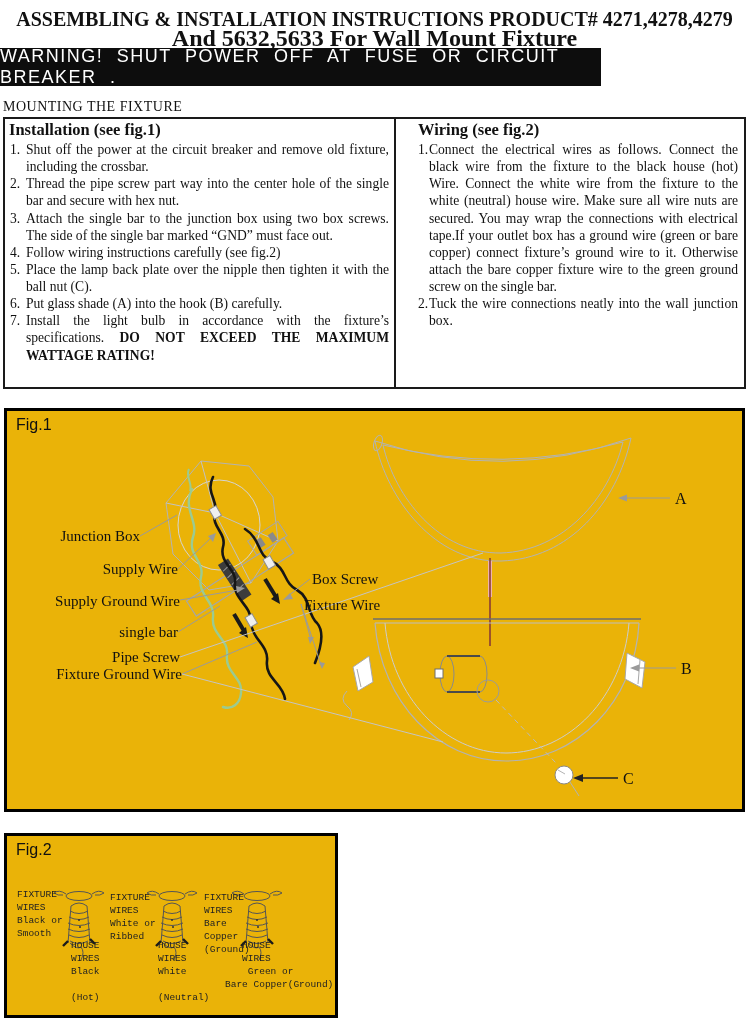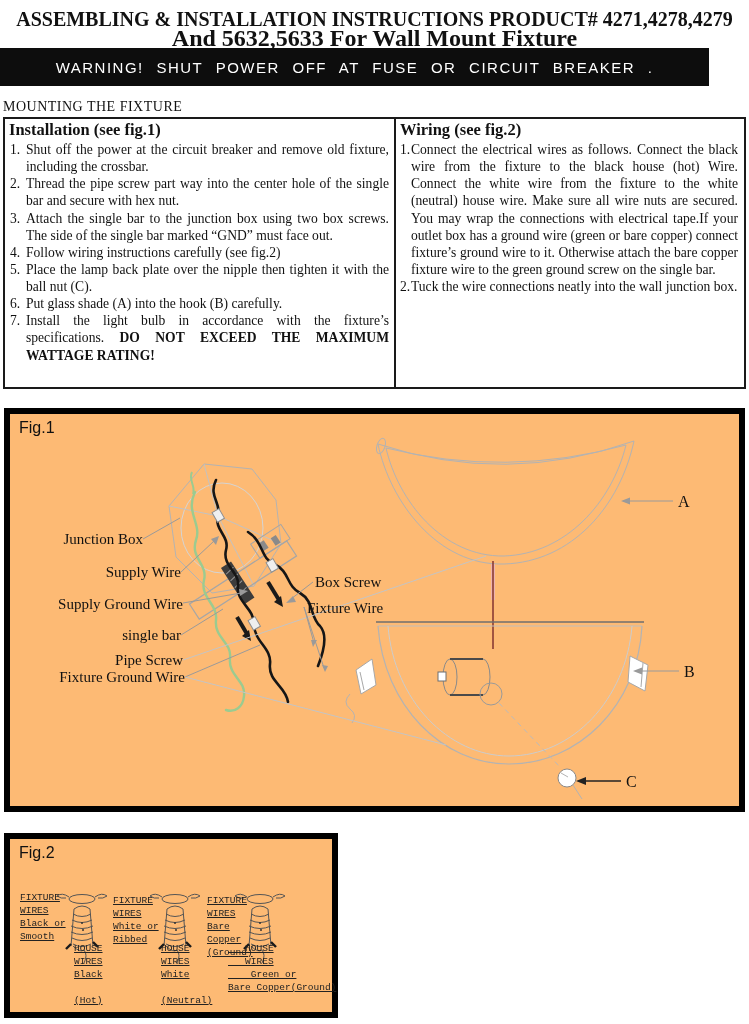"WARNING! SHUT POWER OFF AT" .warning-banner { font-size: 15px -> 18px; width: 709px -> 601px }
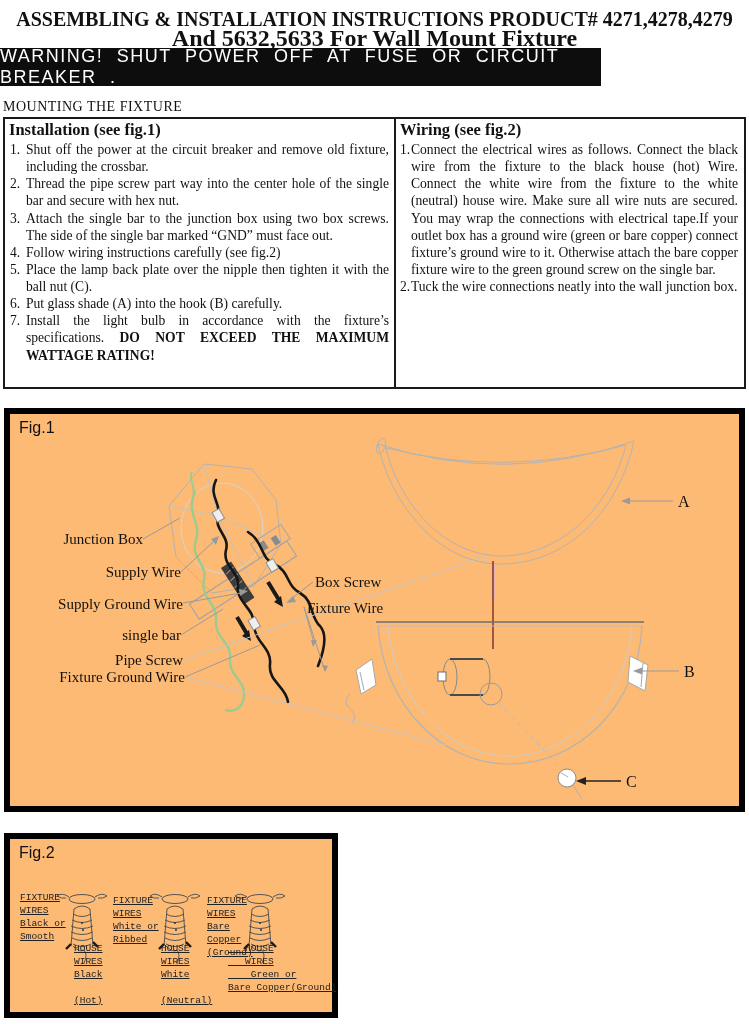"Wiring (see fig.2)" .col-right { padding: 1px 6px 4px 4px -> 1px 6px 4px 22px }
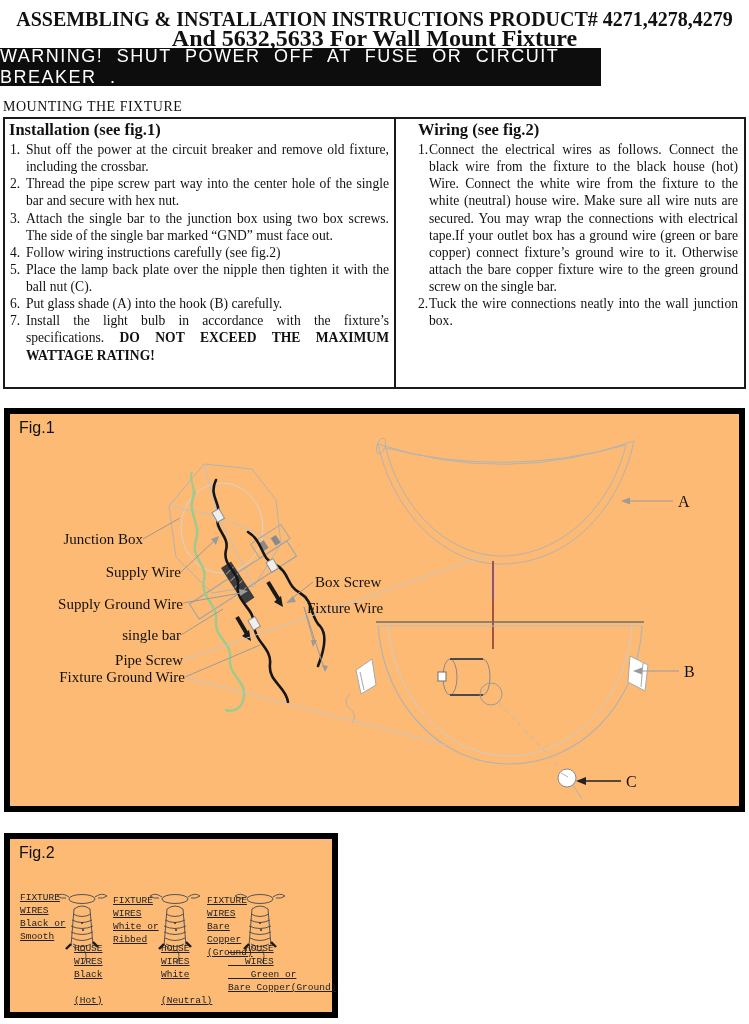"Fig.1" .figbox { background: #fdba74 -> #eab308; border: 6px solid #000000 -> 3px solid #000000 }
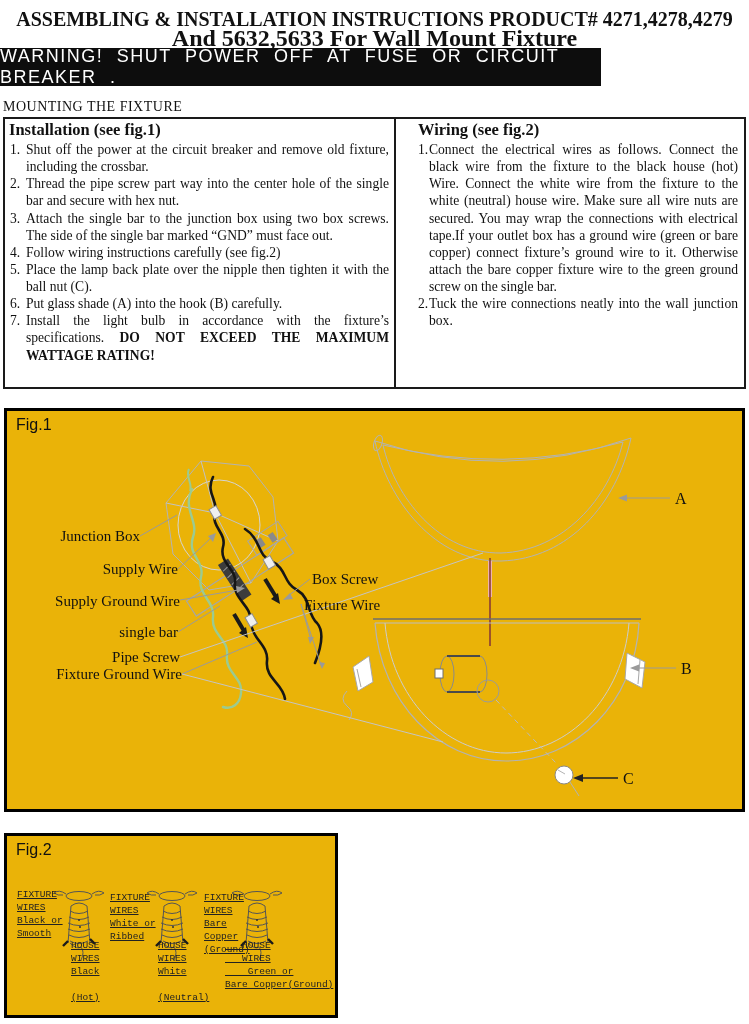"FIXTURE" .fig2-text { text-decoration: underline -> none }
